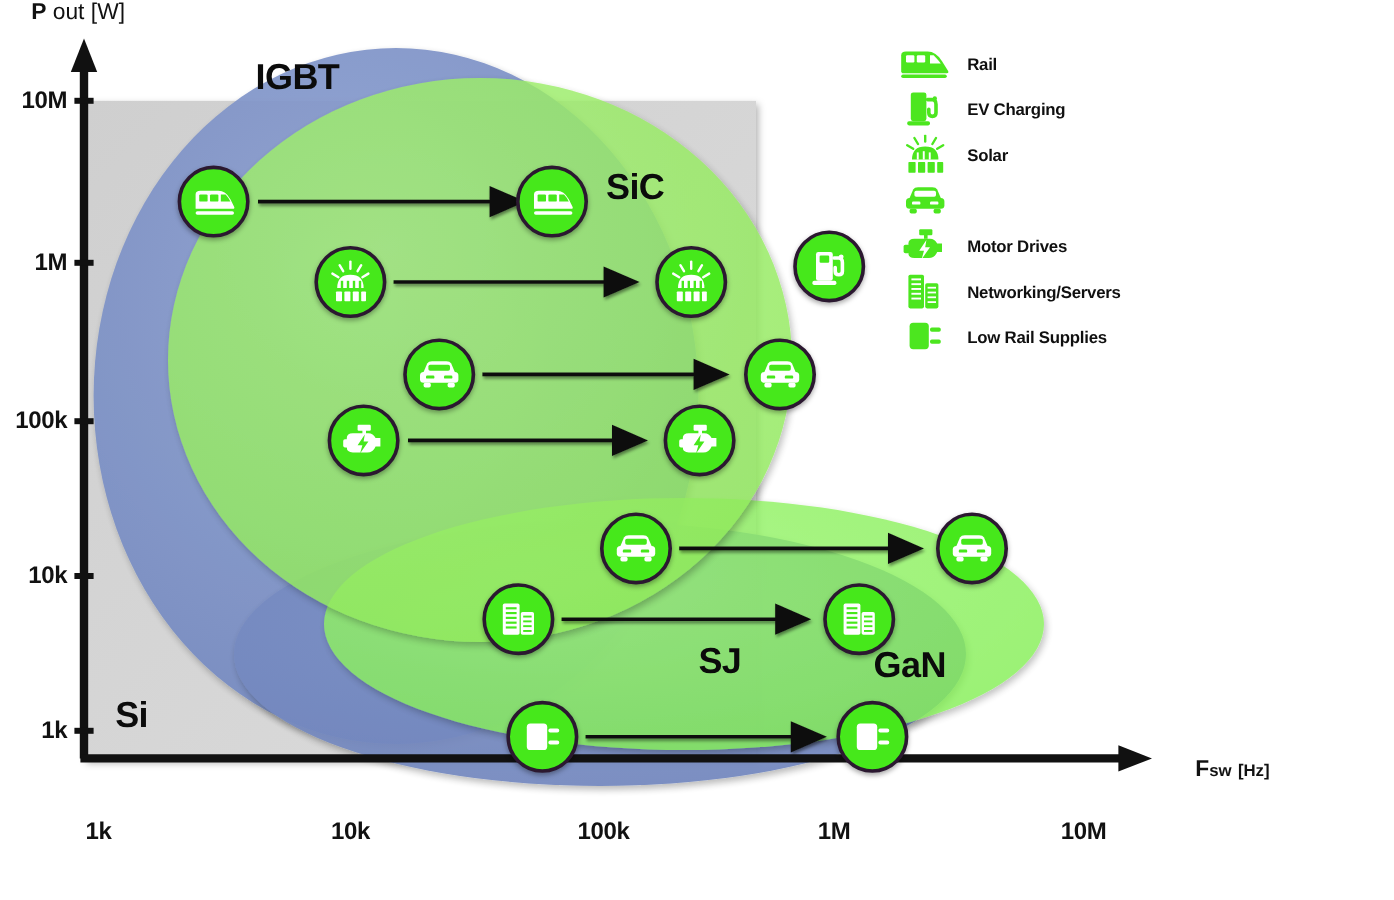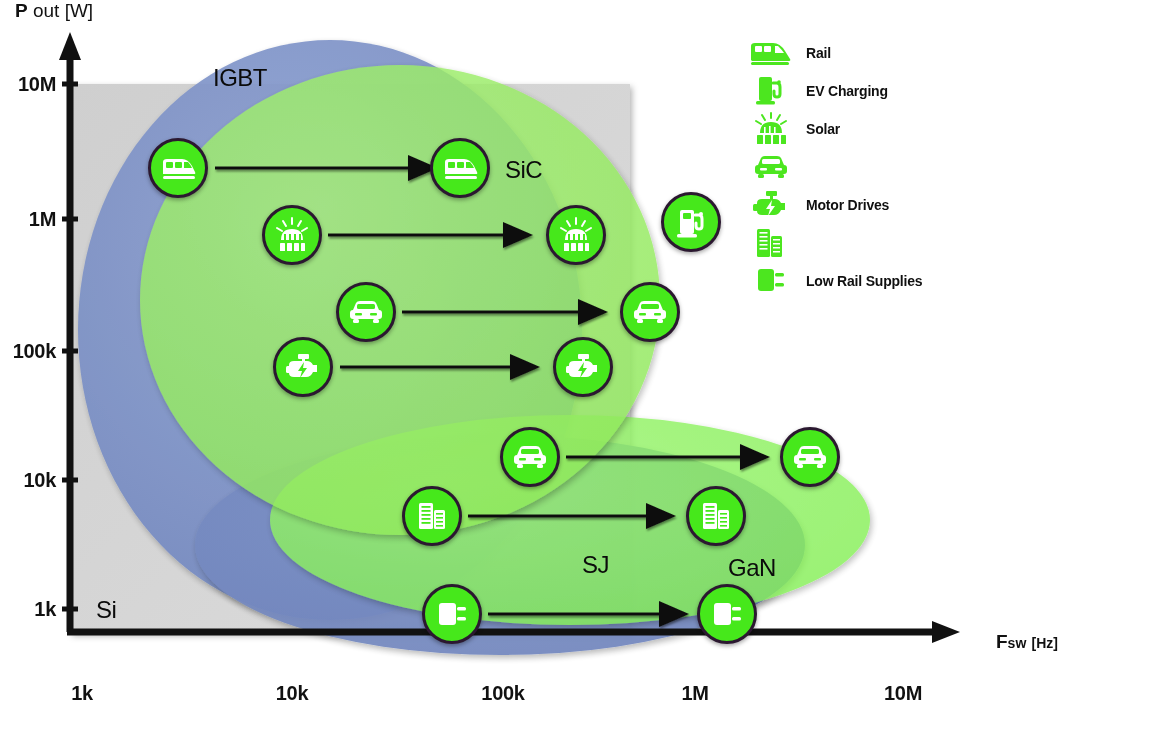"P out [W]" #ylabel { left: 15px -> 26px }
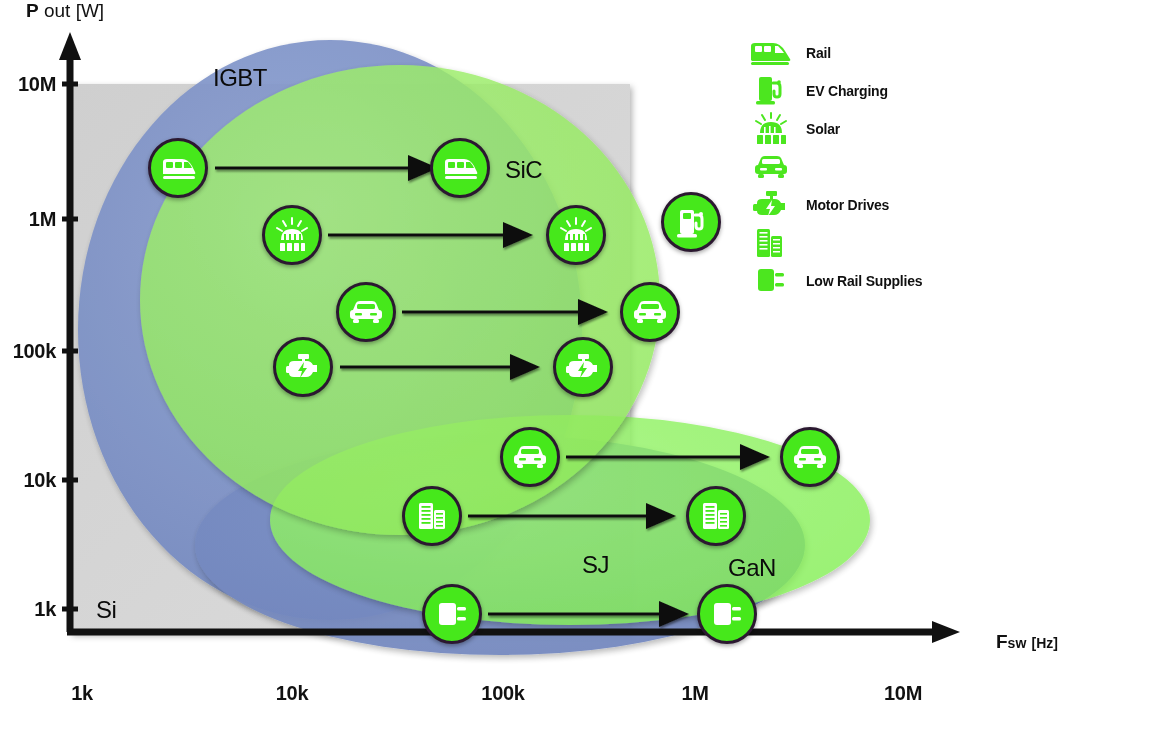"IGBT" .region-label { font-size: 24px -> 30px; font-weight: normal -> bold; margin-top: 16px -> none }
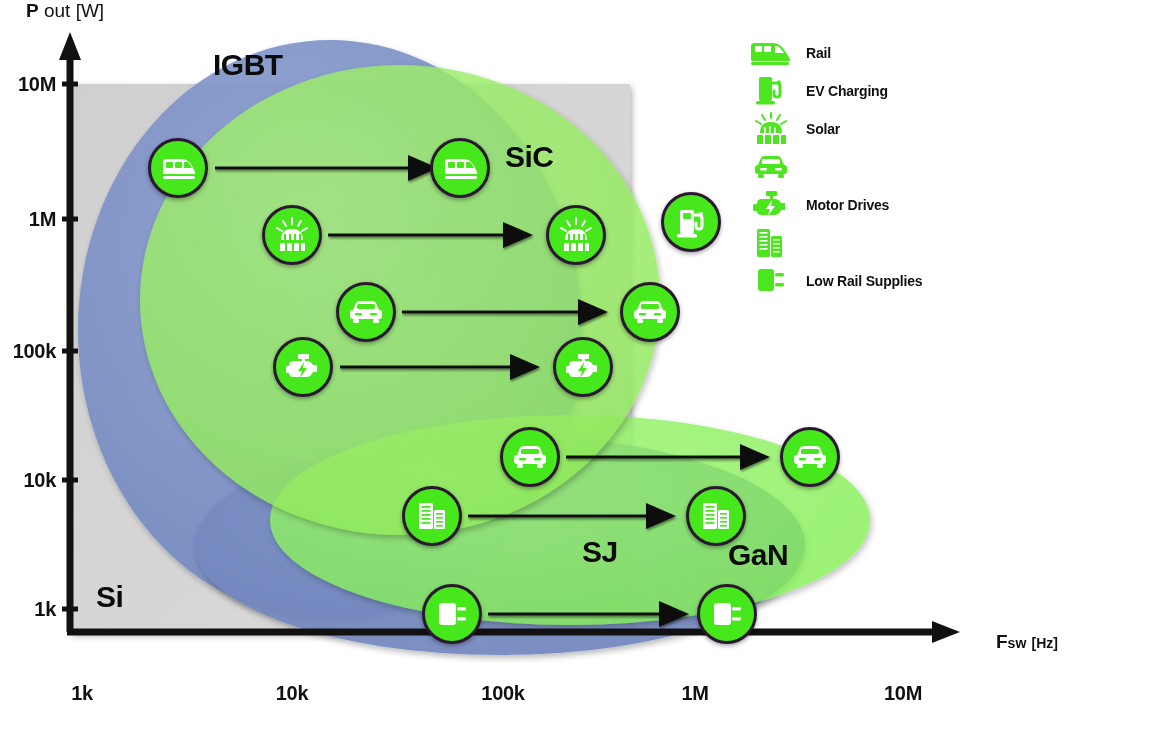"Networking/Servers" span.legend-text { html: none -> <span>Networking/Servers</span> }
